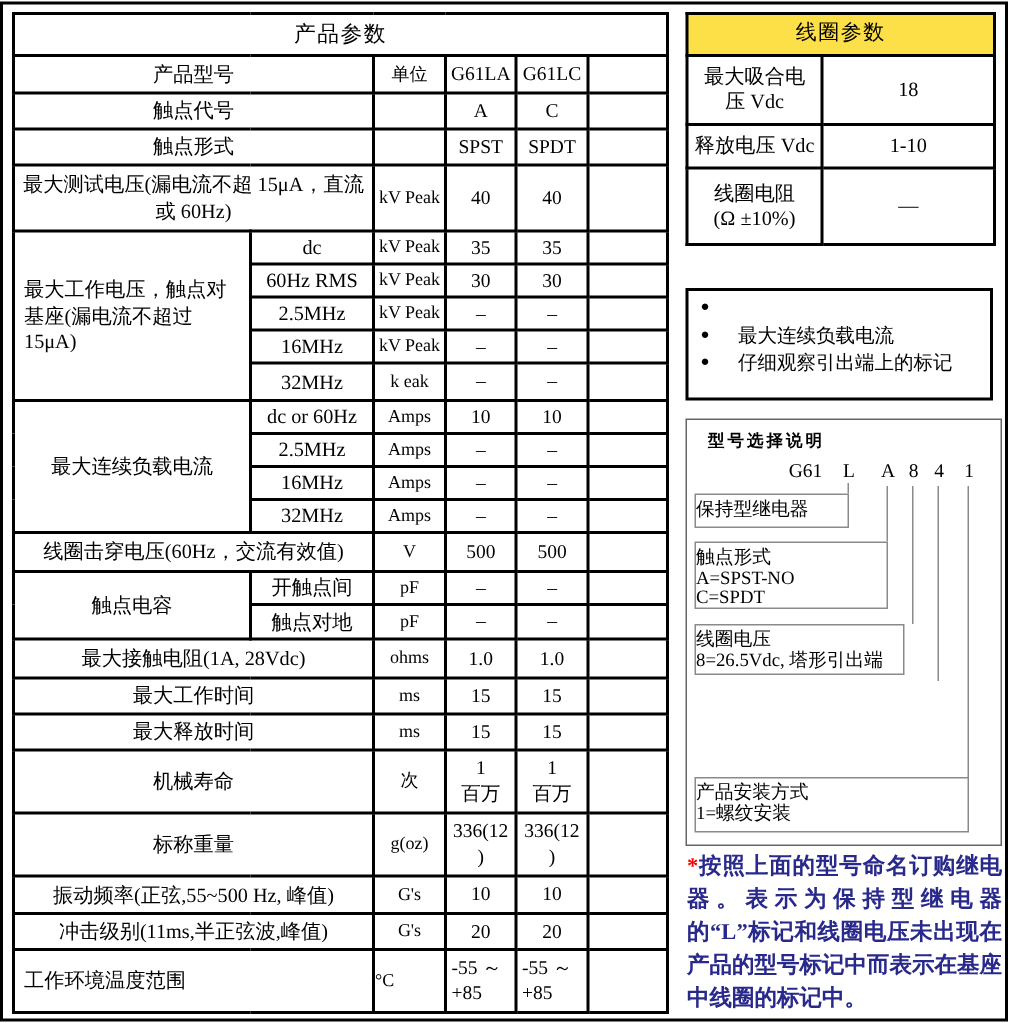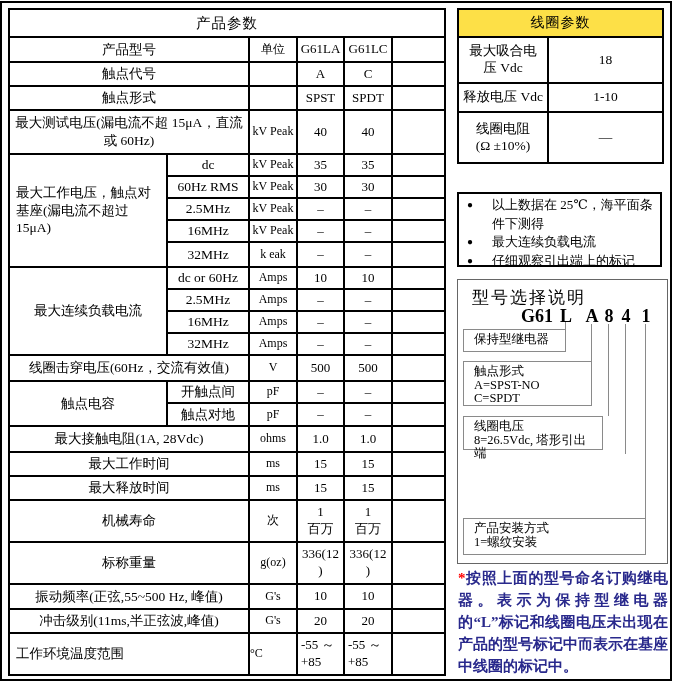"以上数据在 25℃，海平面条件下测得" span.note-text { html: <span>以上数据在 25℃，海平面条件下测得</span> -> none }
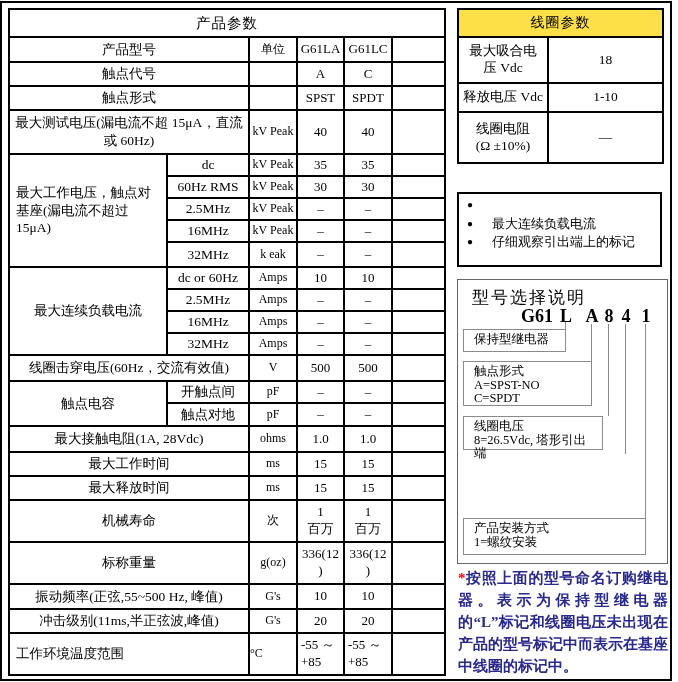"型号选择说明" .model-title { font-size: 17px -> 11px; font-weight: normal -> bold }
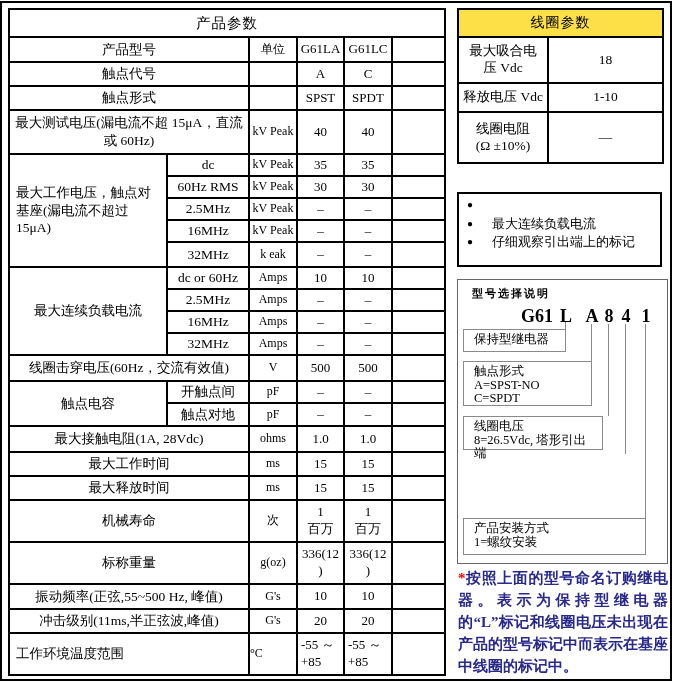"G61" .code-part { font-size: 18px -> 13px; font-weight: bold -> normal }
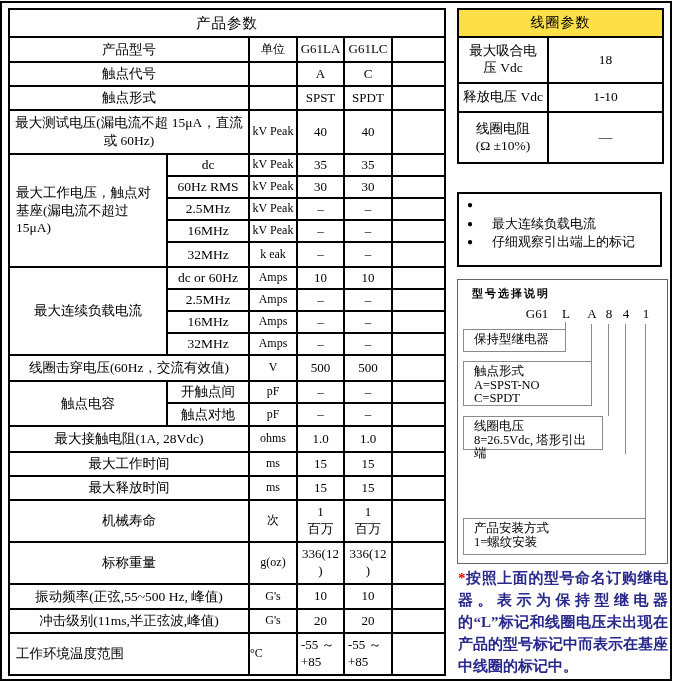"保持型继电器" .mbox { padding: 3px 10px -> 3px 0 }
